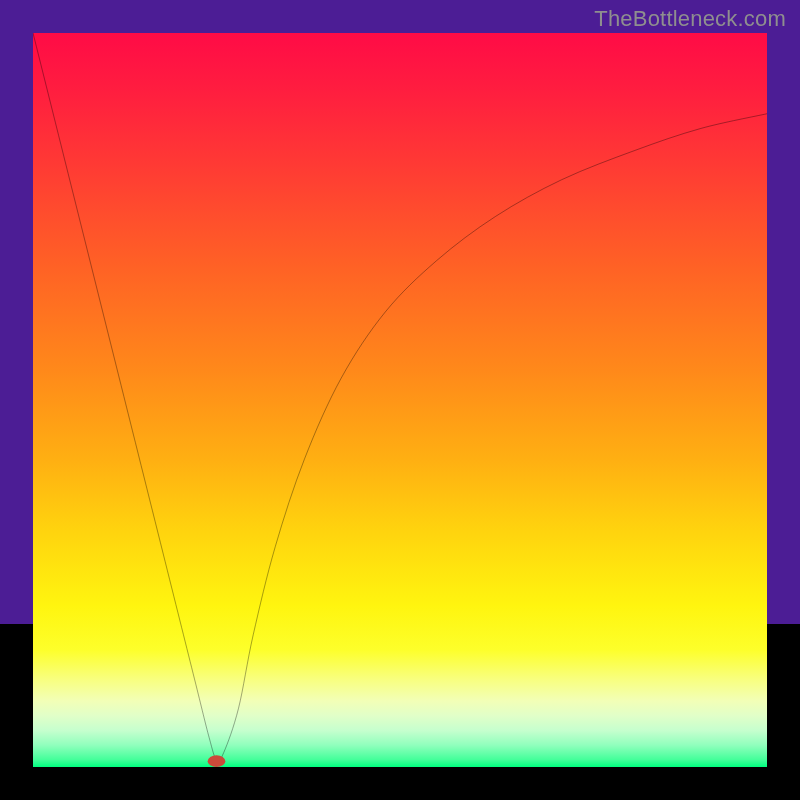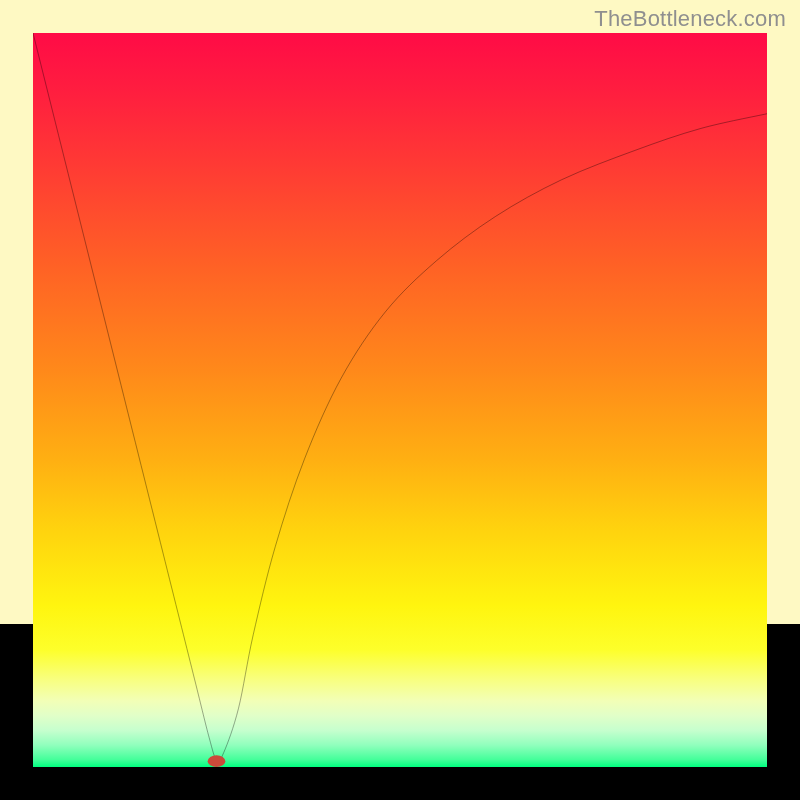"TheBottleneck.com" .frame { background: #fef9c3 -> #4c1d95 }
